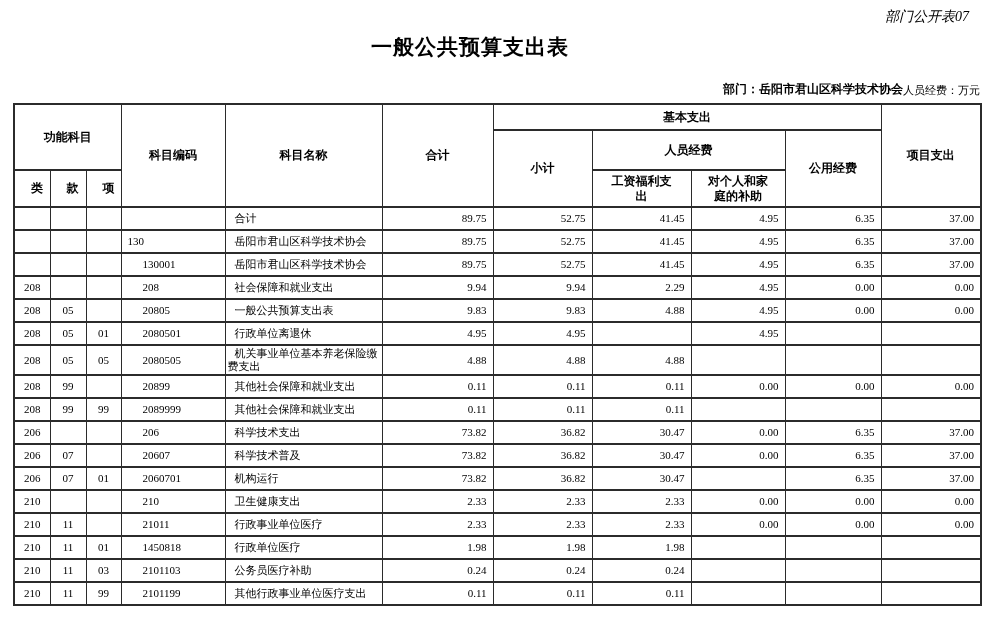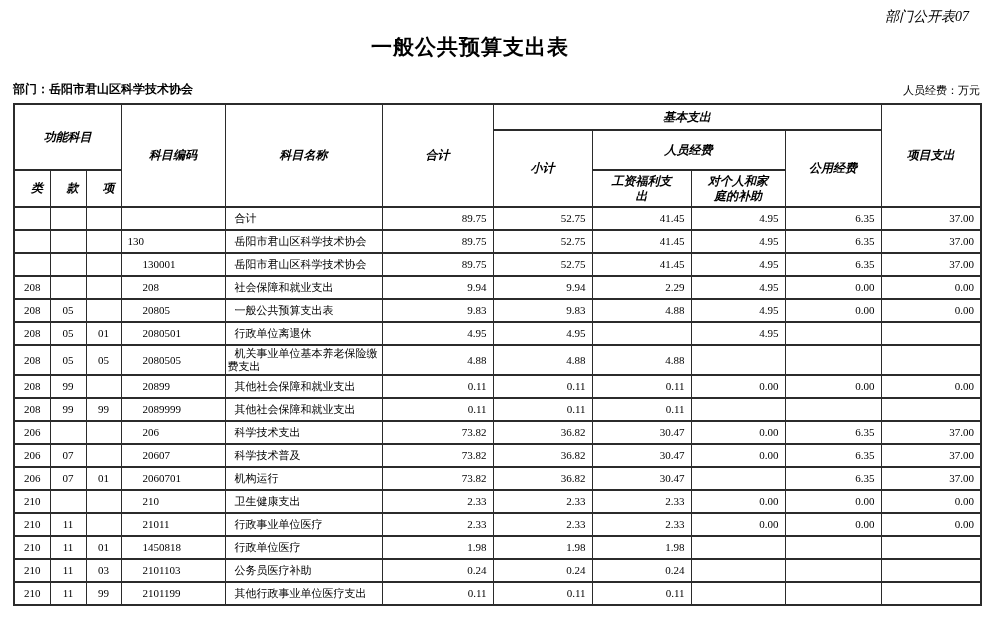"部门：岳阳市君山区科学技术协会" .meta-row { justify-content: space-between -> flex-end }
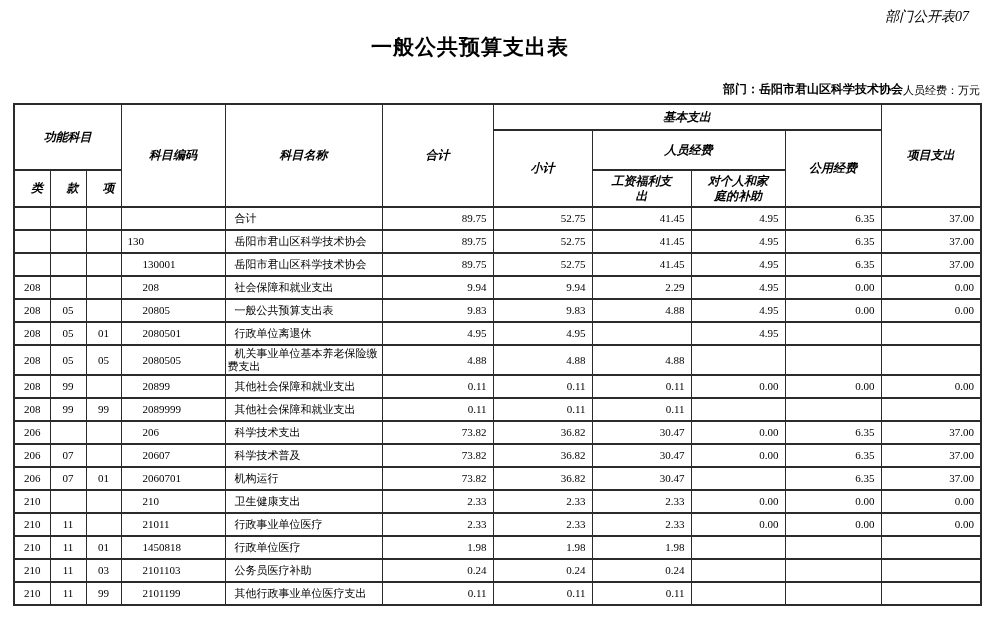"基本支出" th { font-style: italic -> none }
